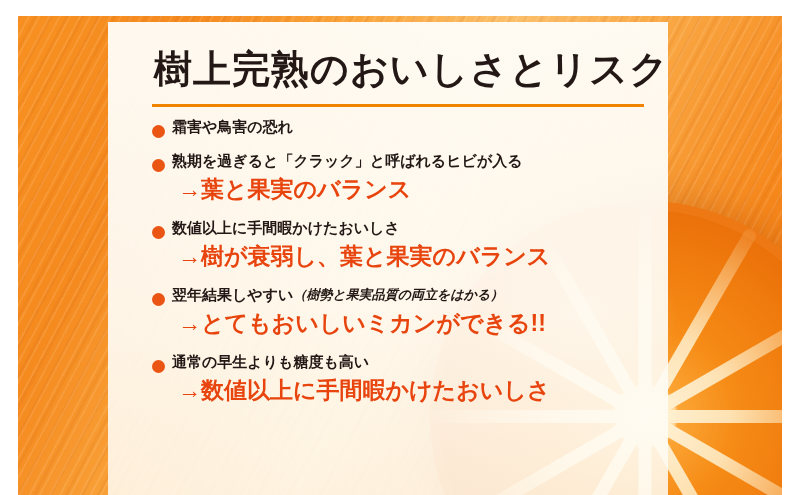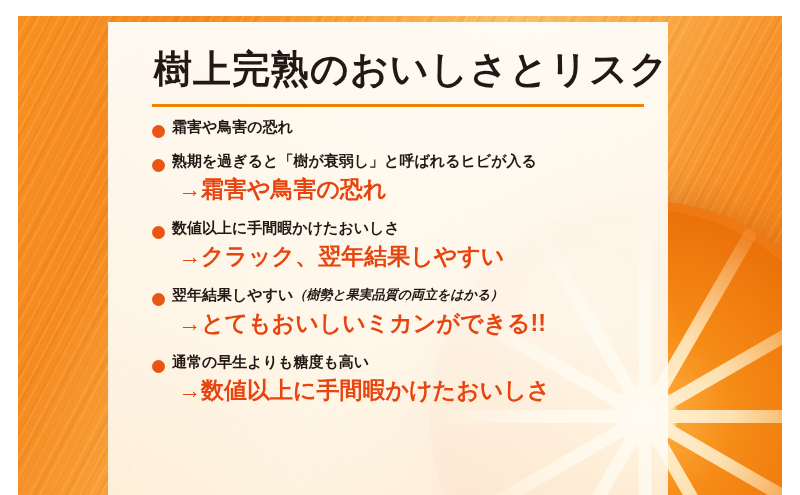"熟期を過ぎると「樹が衰弱し」と呼ばれるヒビが入る" span.bullet-text { text: 樹が衰弱し -> クラック }
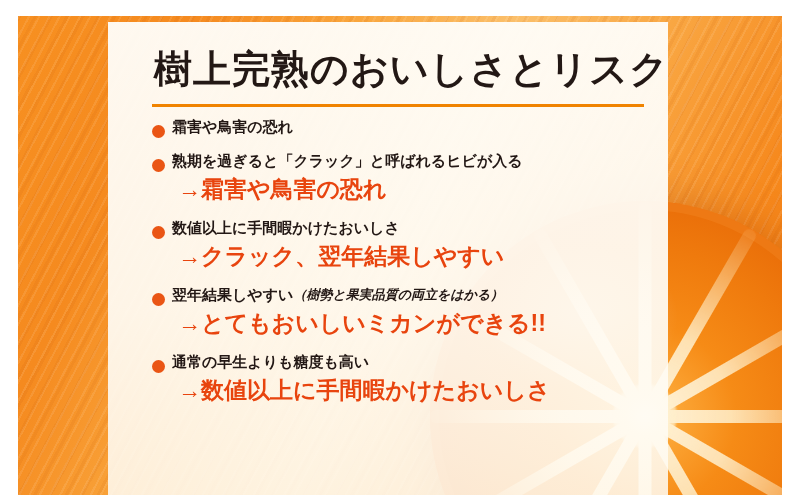"→霜害や鳥害の恐れ" div.sub-line { text: 霜害や鳥害の恐れ -> 葉と果実のバランス }
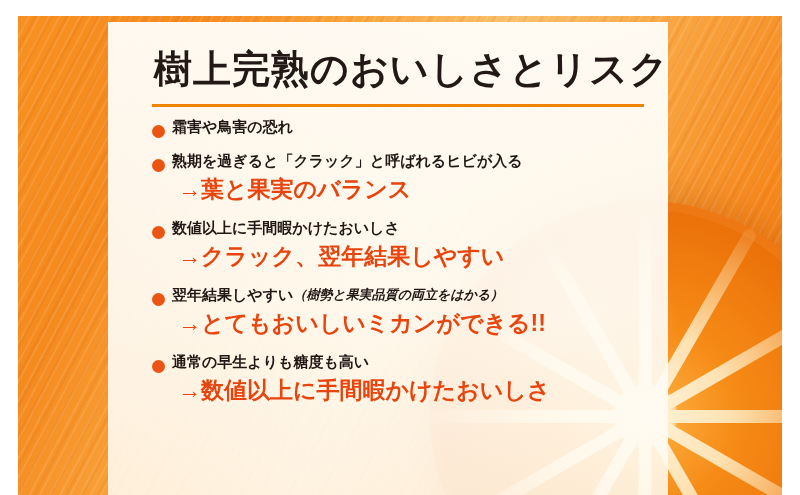"→クラック、翌年結果しやすい" div.sub-line { text: クラック、翌年結果しやすい -> 樹が衰弱し、葉と果実のバランス }
